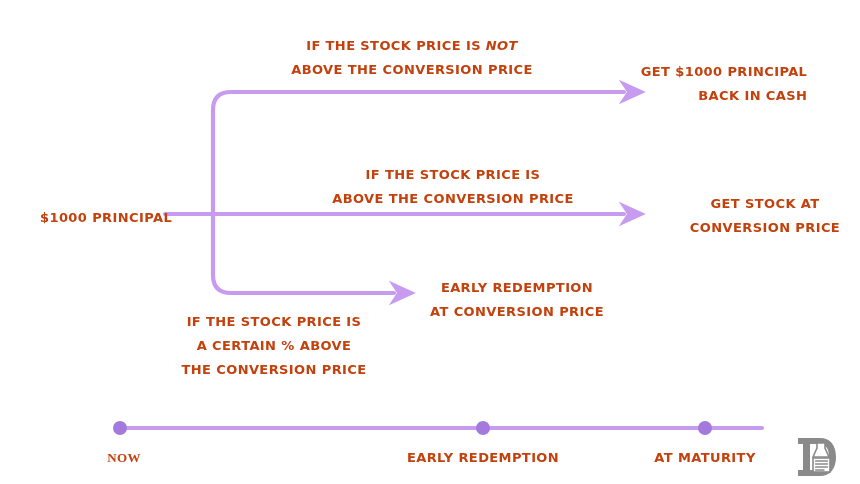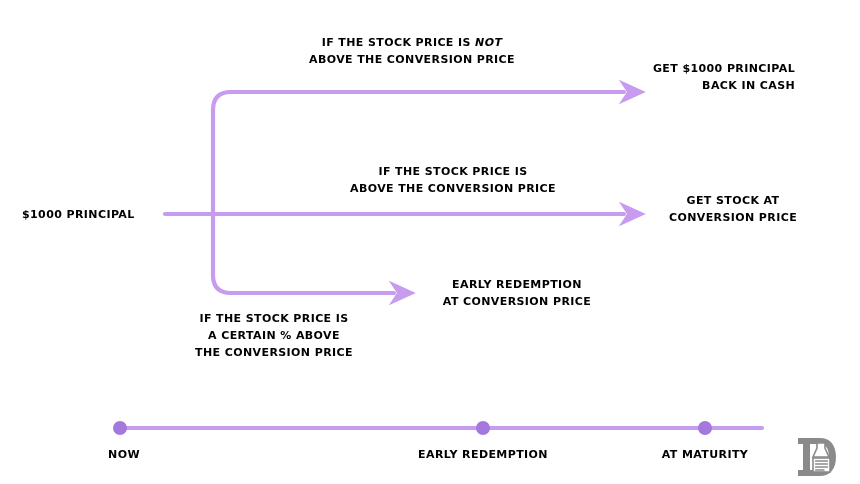"IF THE STOCK PRICE IS" .dgm-text { color: #000000 -> #c2410c; font-size: 11px -> 13px; line-height: 17px -> 24px }
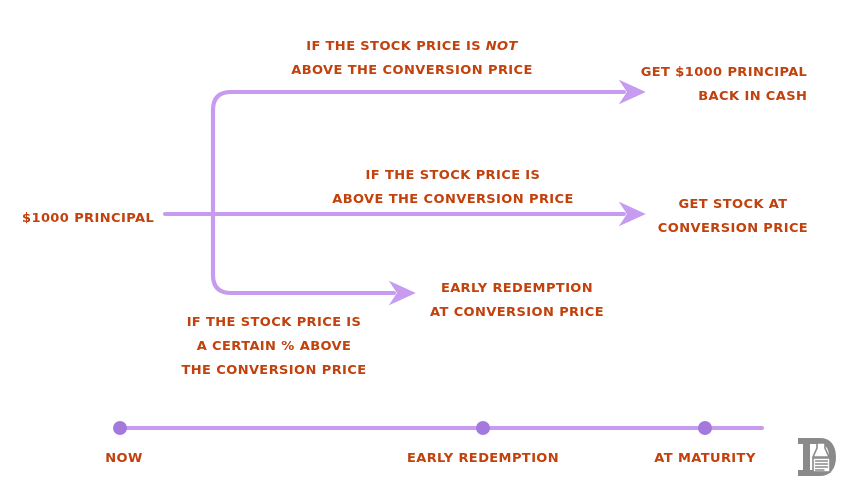"GET STOCK AT CONVERSION PRICE" div.dgm-text { left: 733px -> 765px }
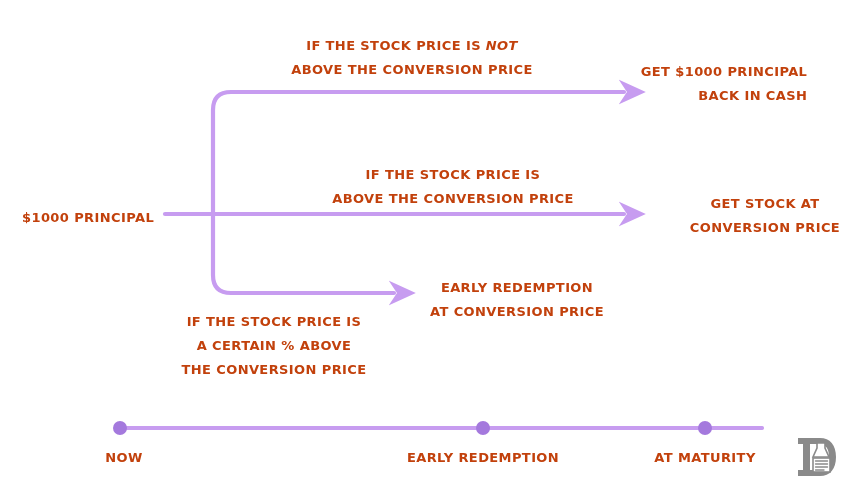"$1000 PRINCIPAL" .left { margin-left: none -> 18px }
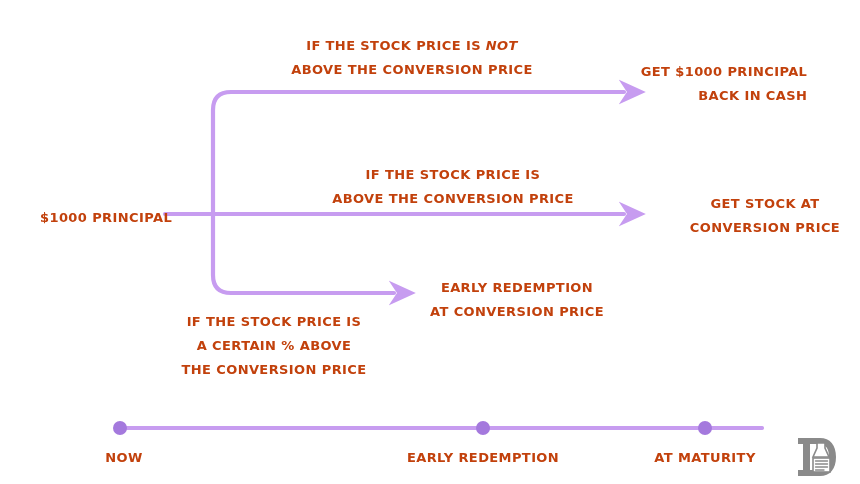"NOW" div.dgm-text { font-family: none -> Liberation Serif, serif }
